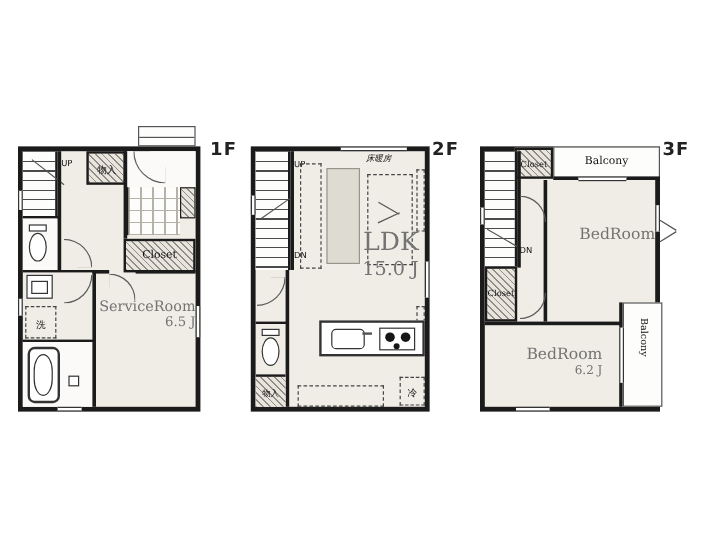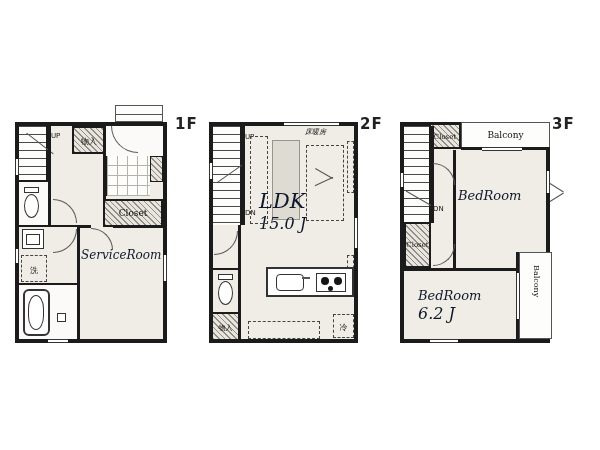"LDK" .room-label { color: #0f172a -> #737373; font-style: italic -> none; text-align: left -> right }
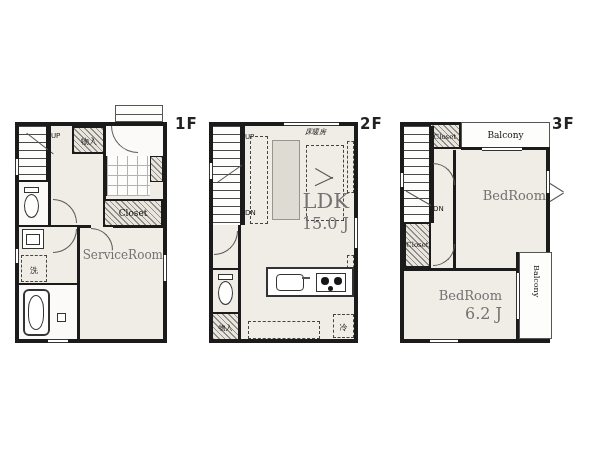"6.5 J" div { html: none -> <div>6.5 J</div> }
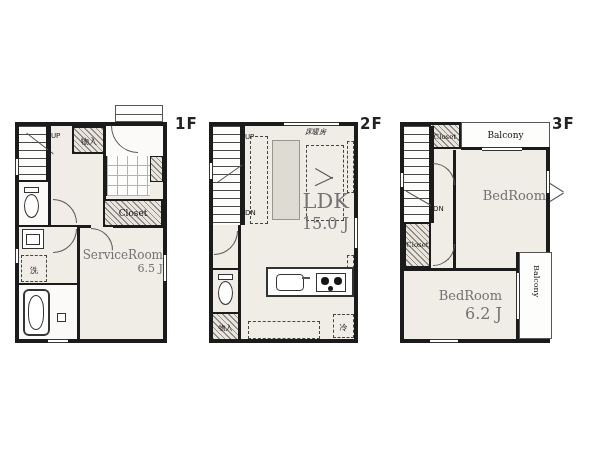"6.2 J" div { font-size: 16px -> 10px }
